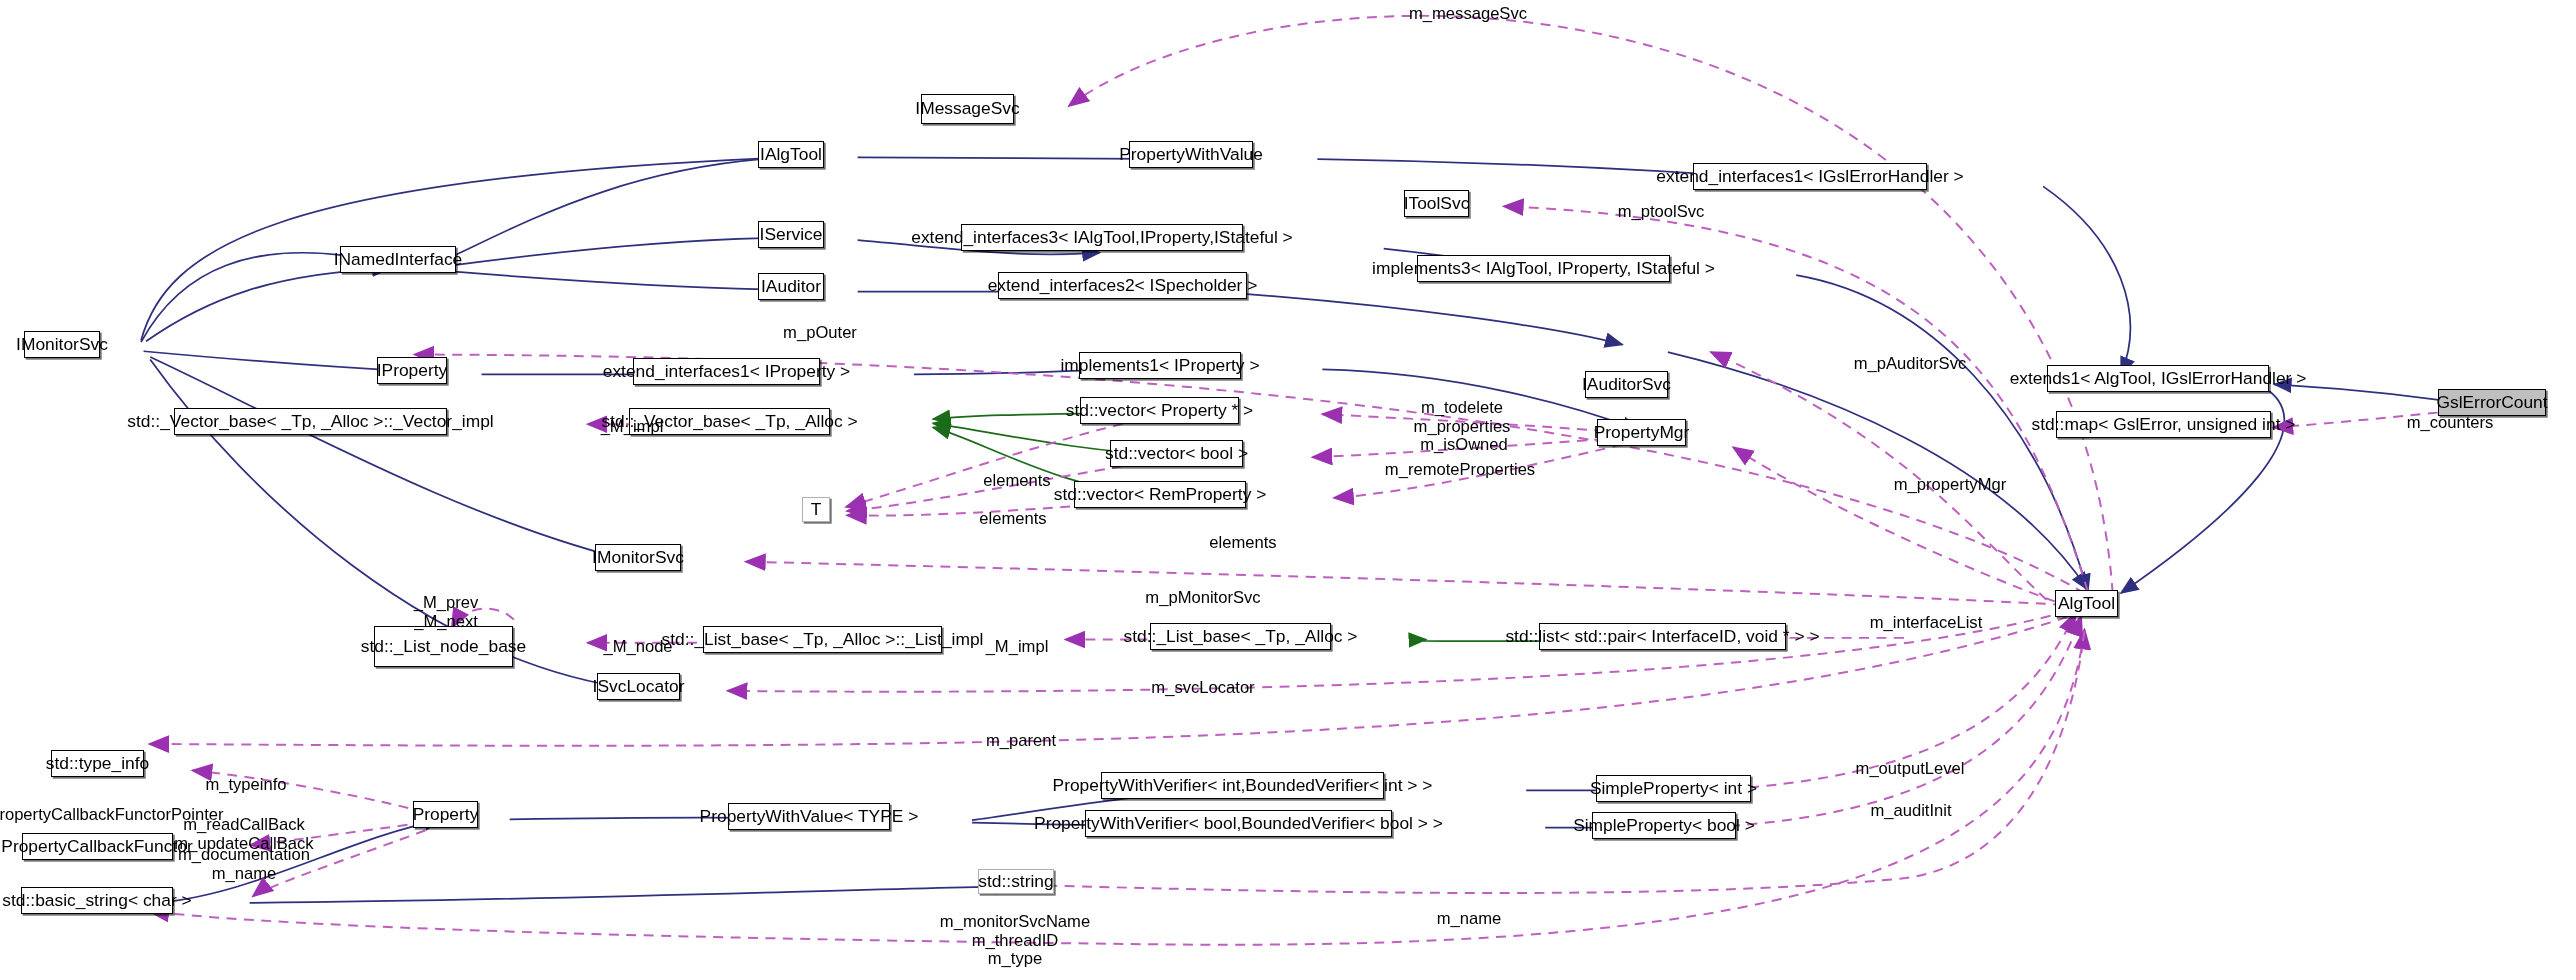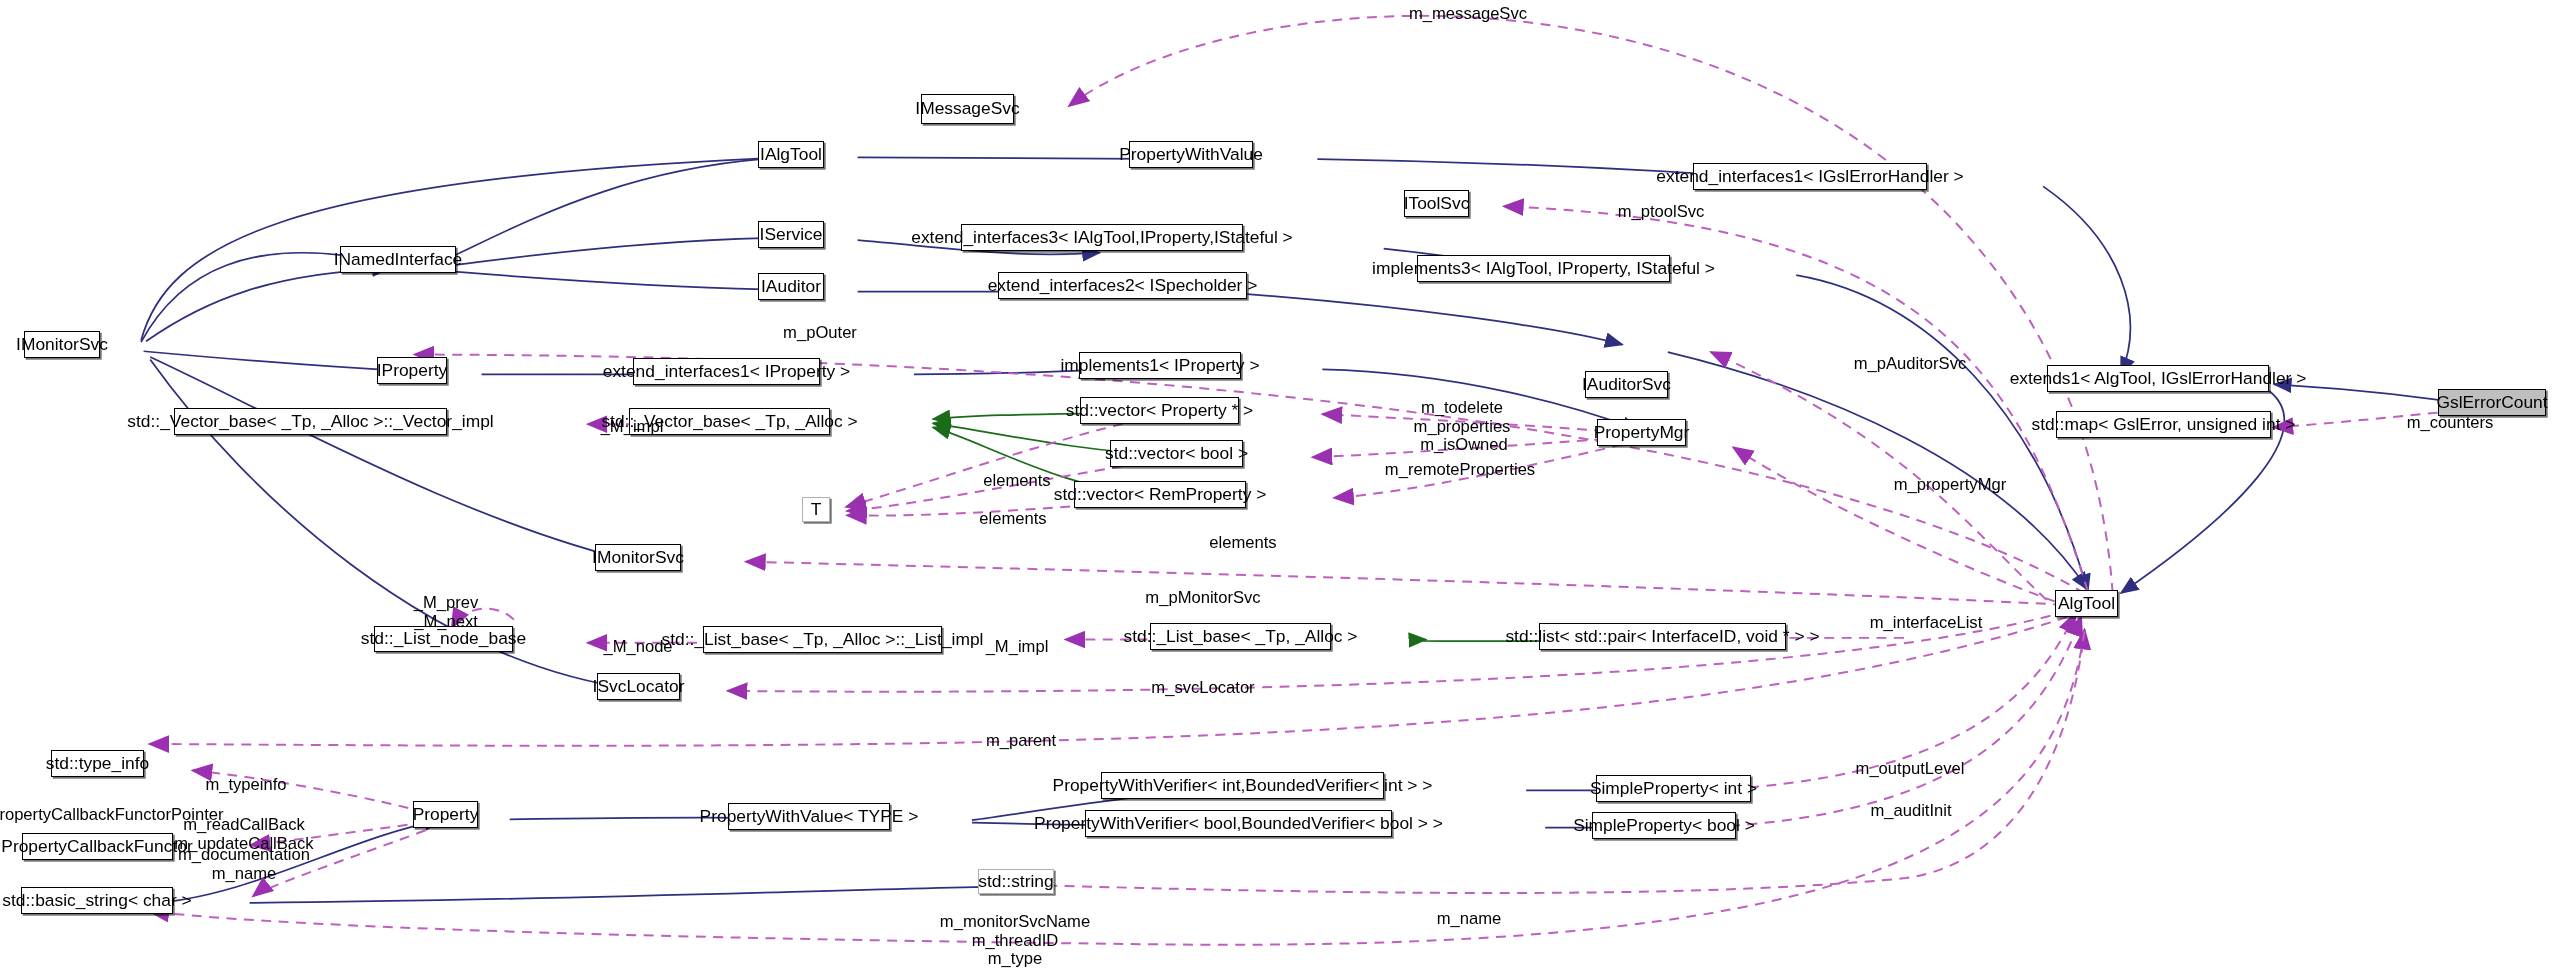"std::_List_node_base" div.node { height: 26px -> 41px }
